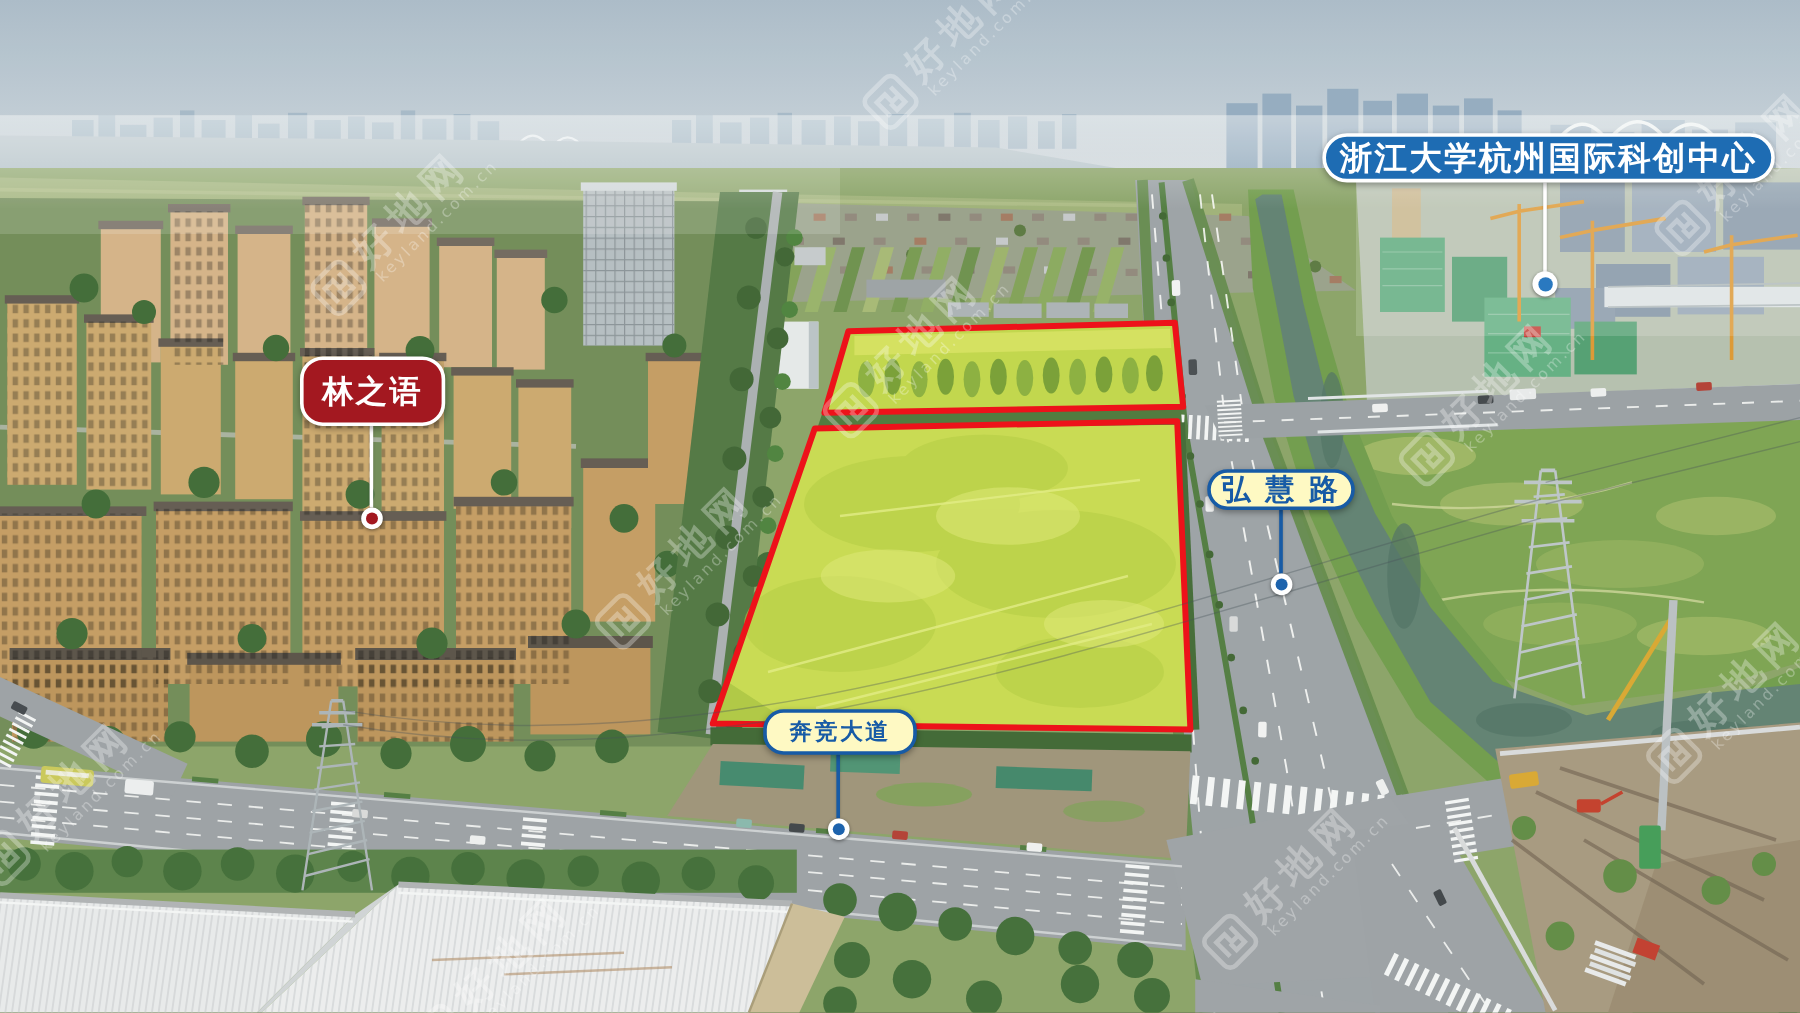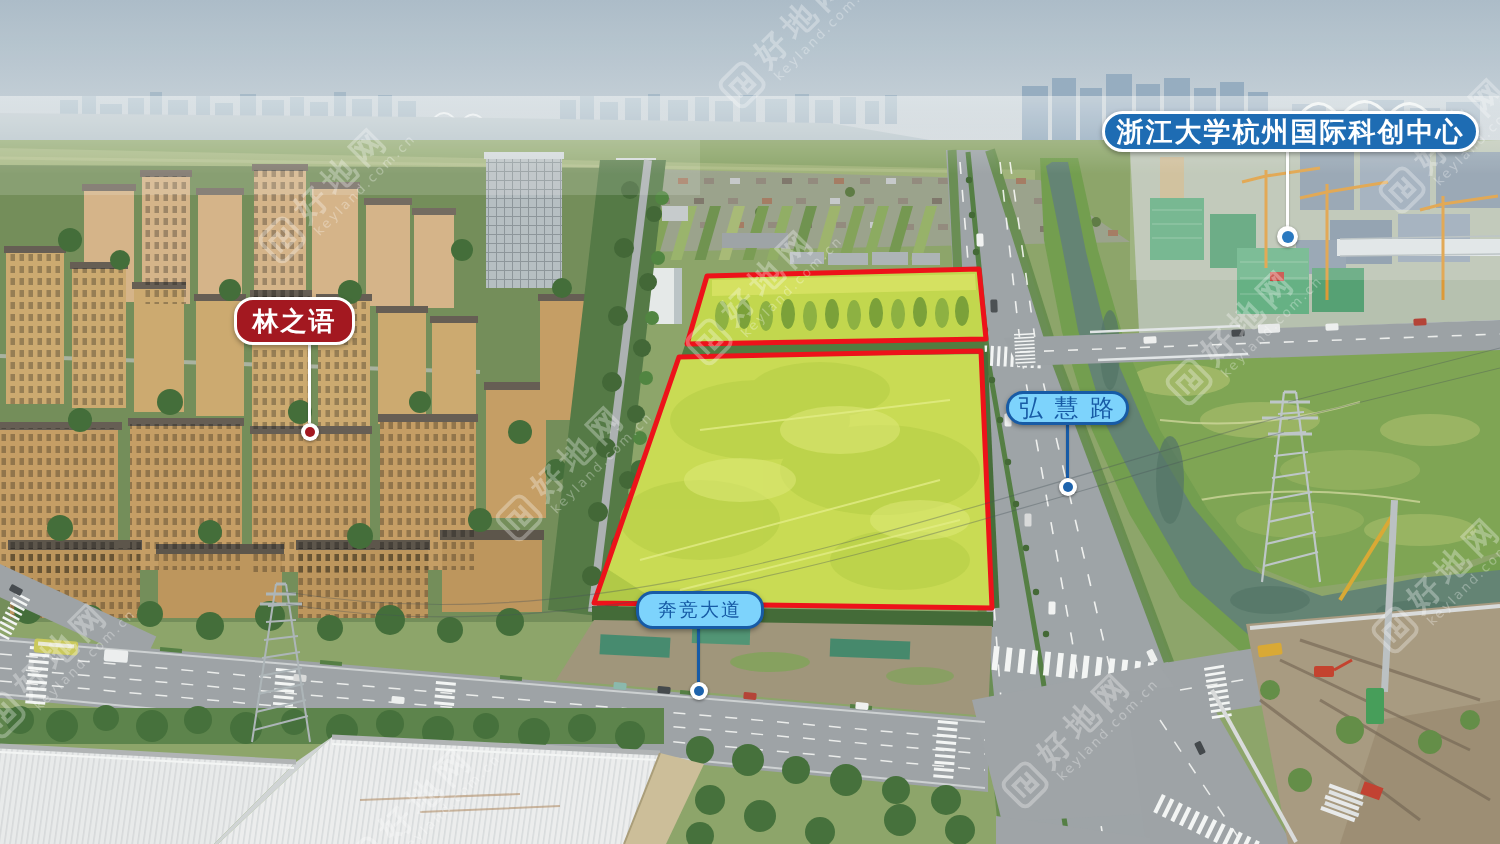"林之语" div.pill { height: 48px -> 58px; left: 234px -> 250px }
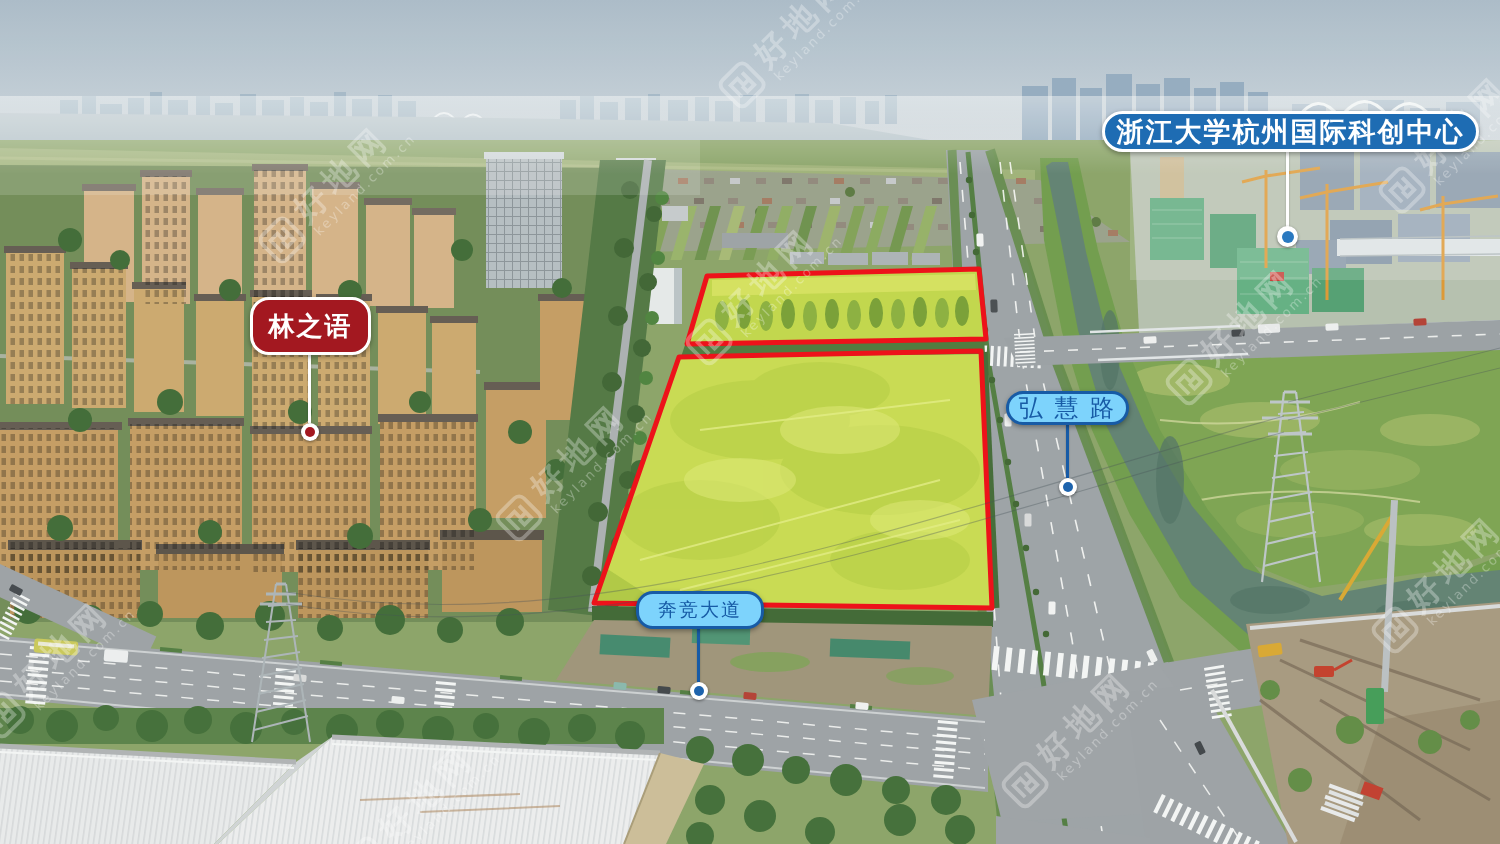"弘 慧 路" .pill.white { background: #7dd3fc -> #fef9c3; font-weight: normal -> bold }
